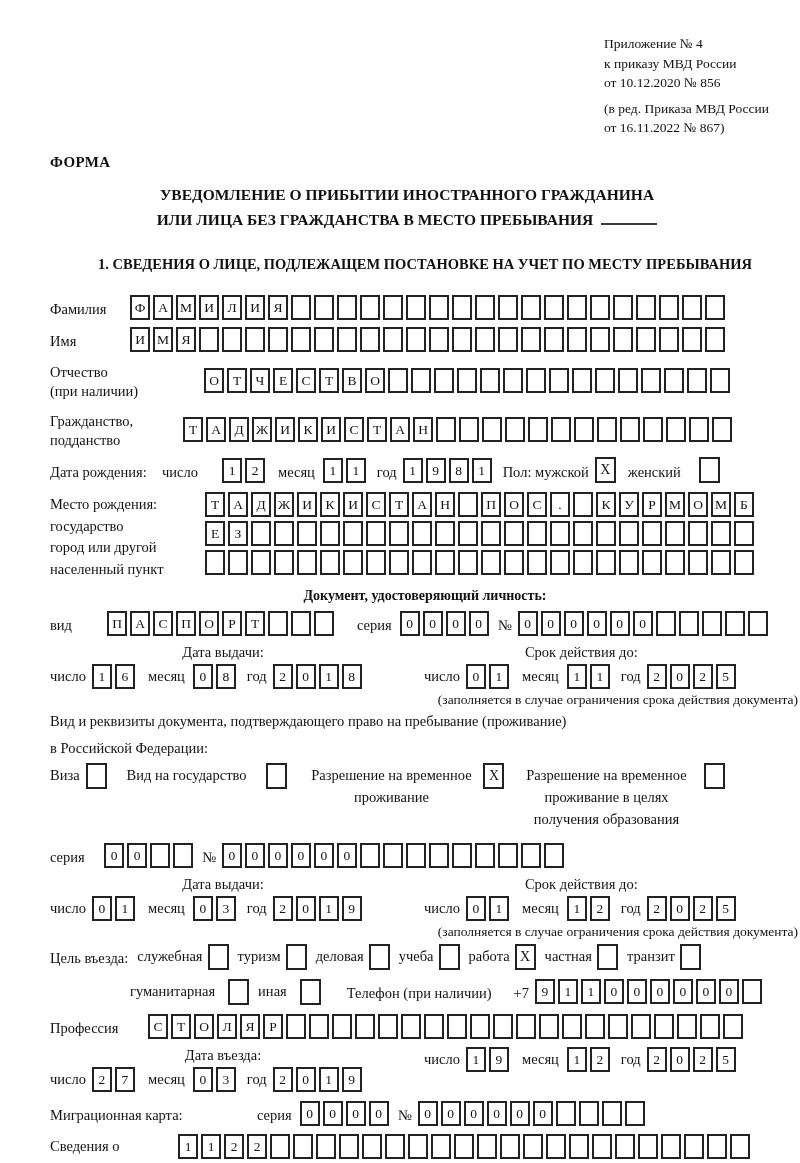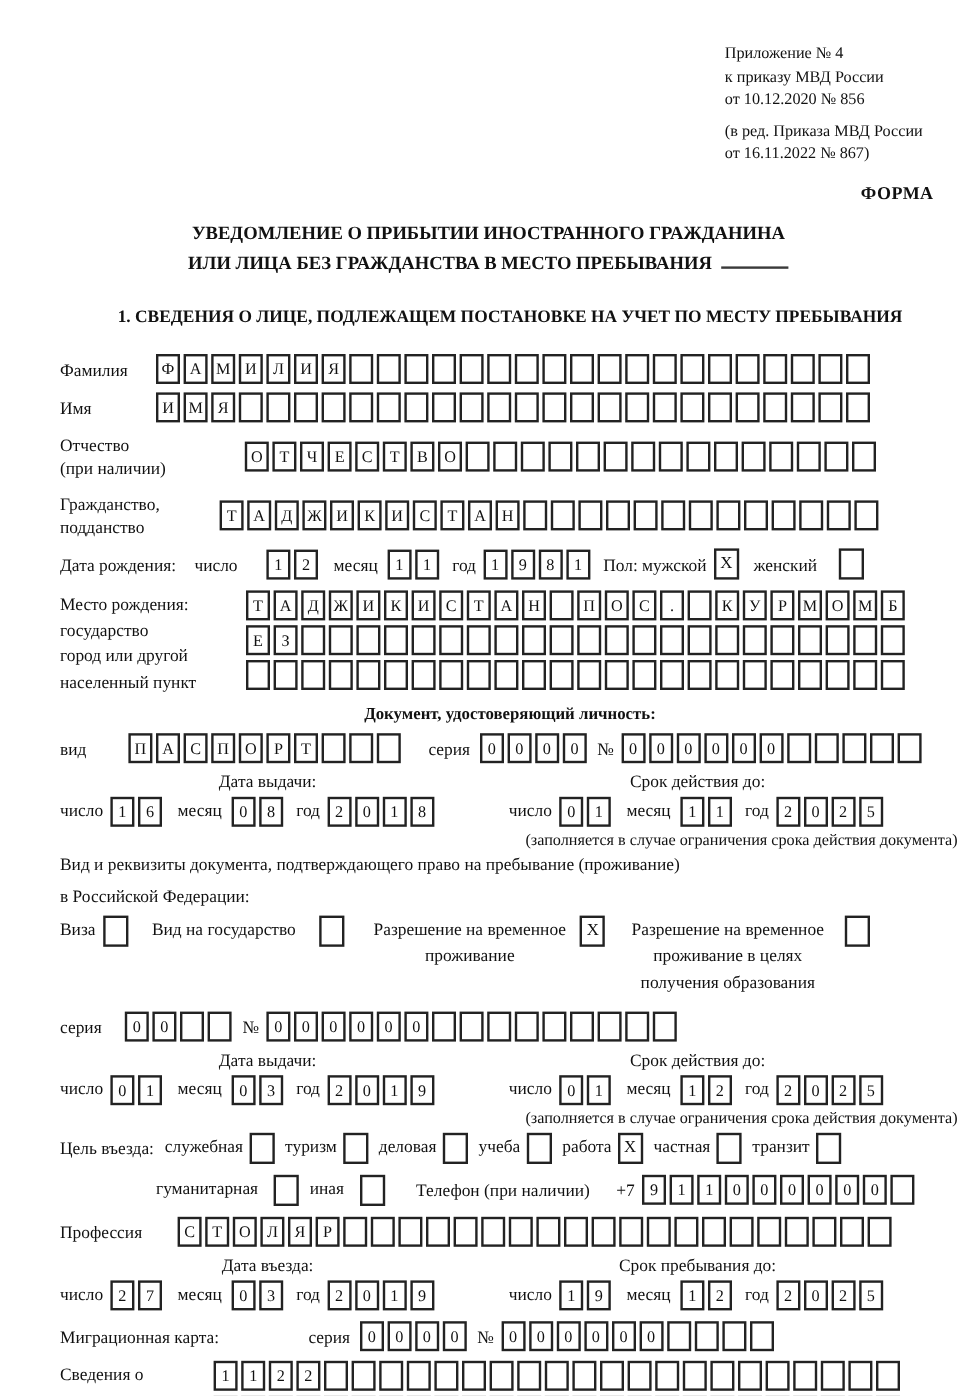"ФОРМА" .forma { text-align: right -> left }
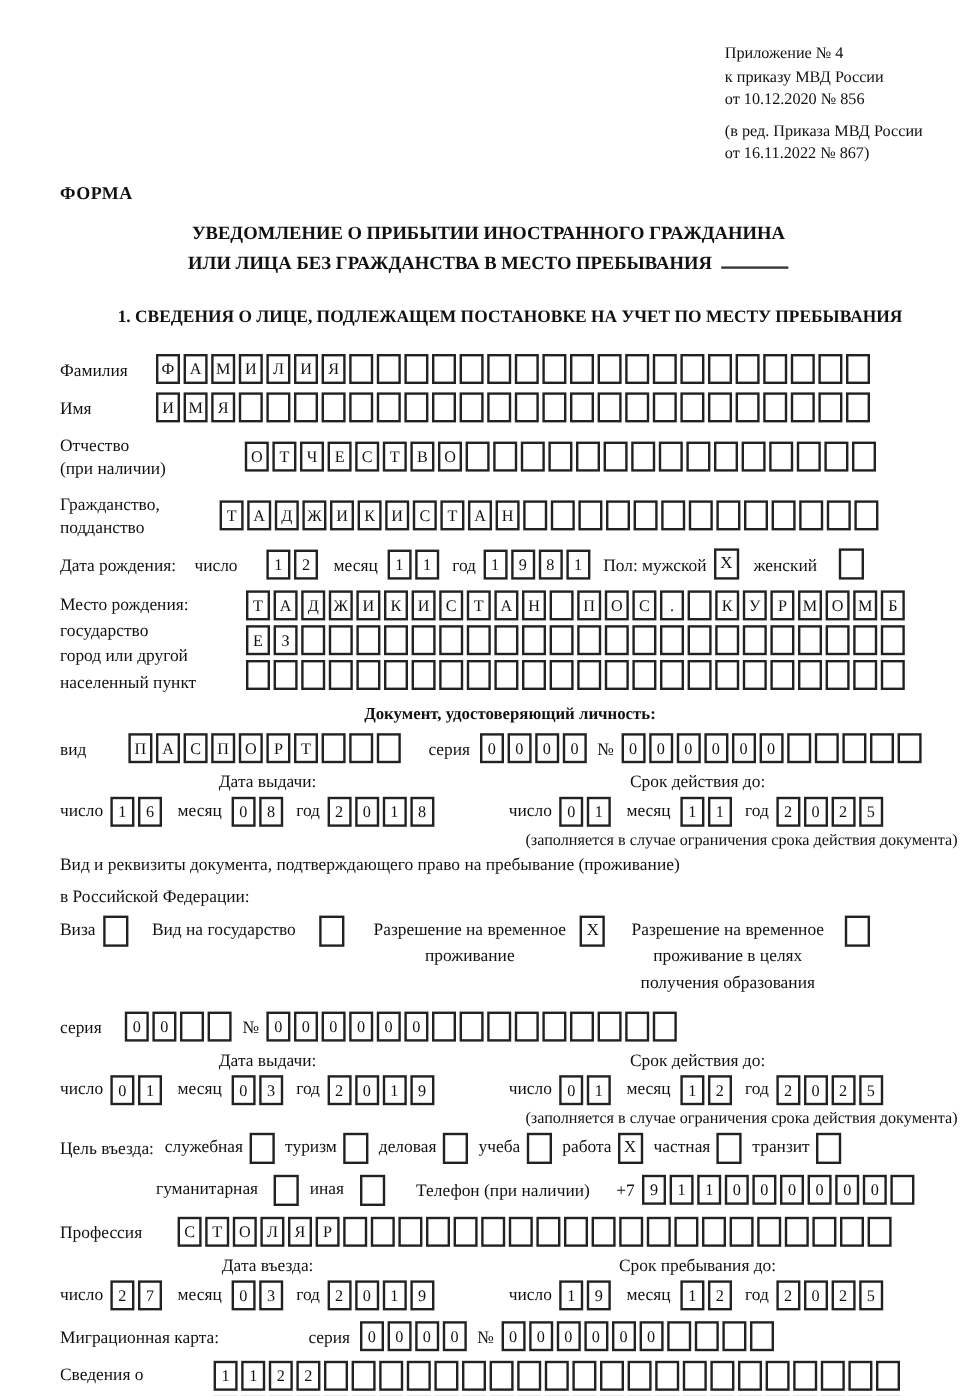"Срок пребывания до:" div.dtitle { html: <div>Срок пребывания до:</div> -> none }
